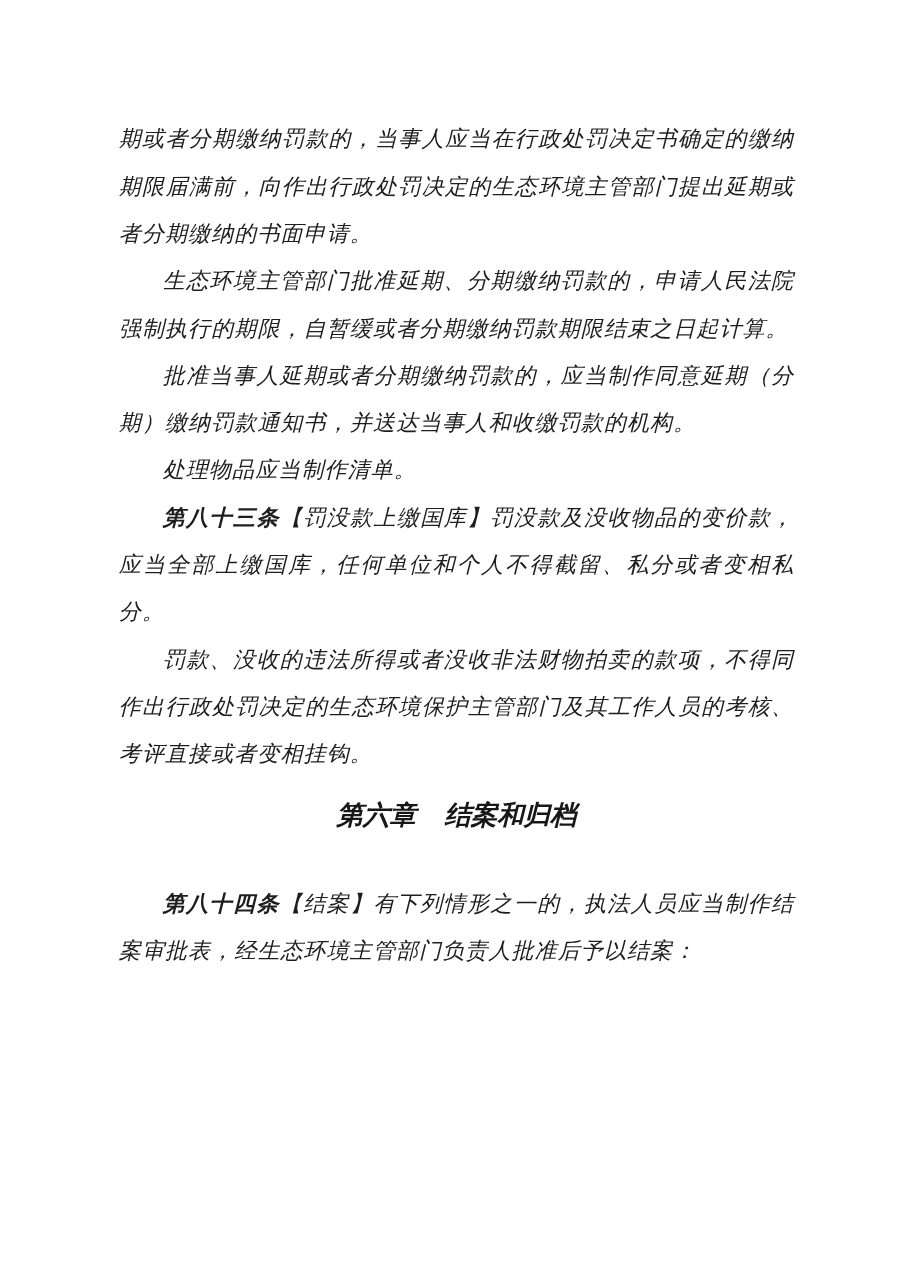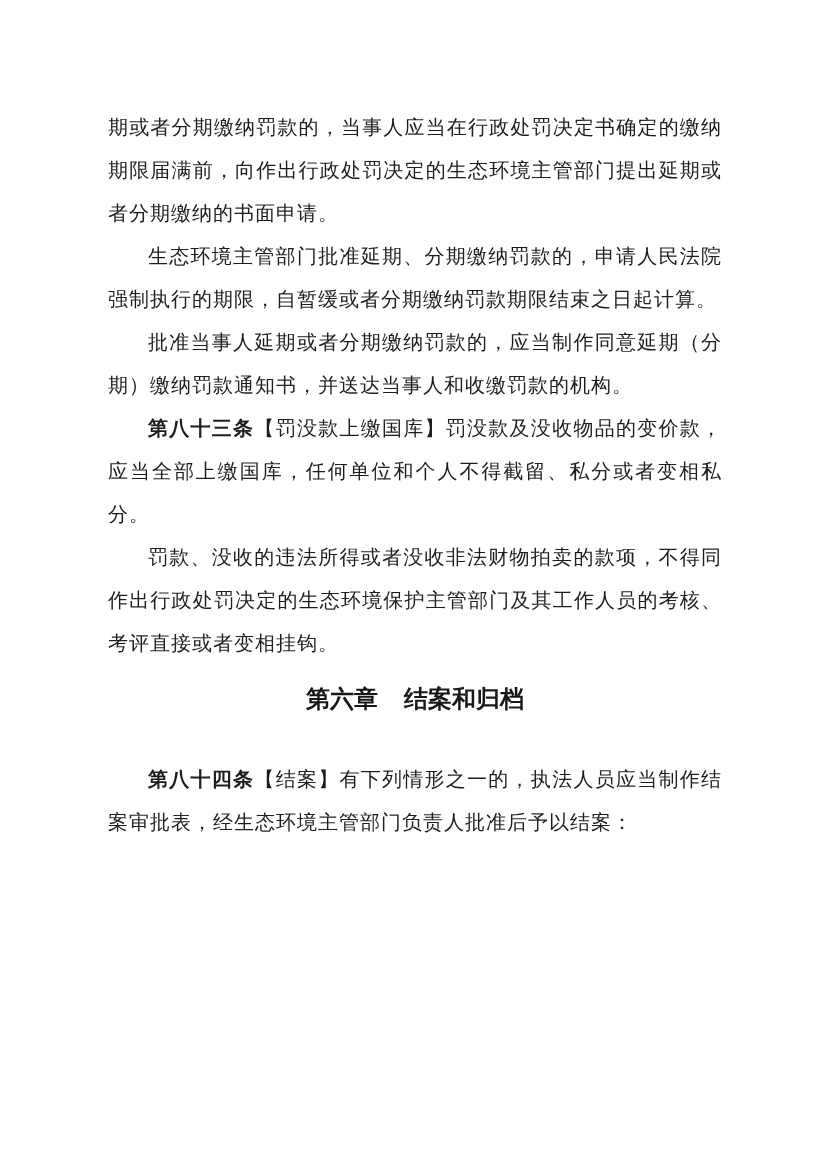"期或者分期缴纳罚款的，当事人应当在行政处罚决定书确定的缴纳期限届满前，向作出行政" .page { font-style: none -> italic }
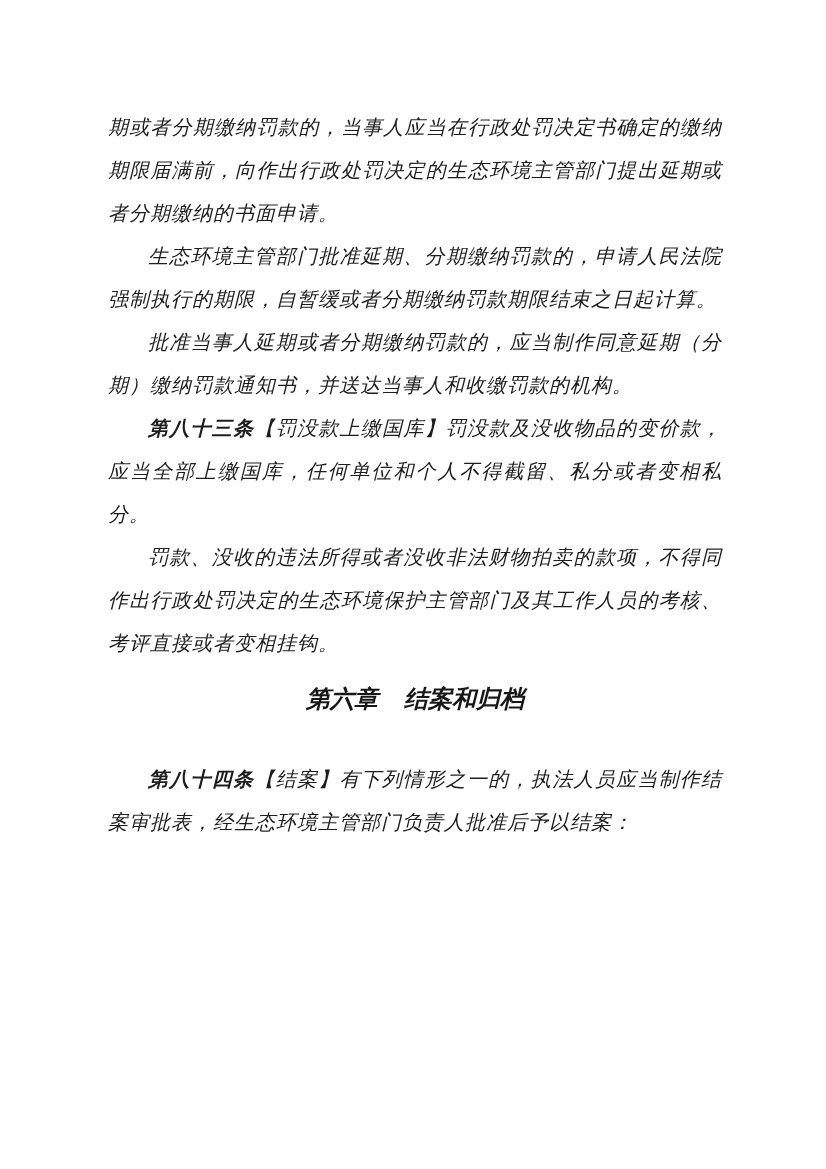"处理物品应当制作清单。" p.para { html: none -> <p> <span>处理物品应当制作清单。</span> </p> }
